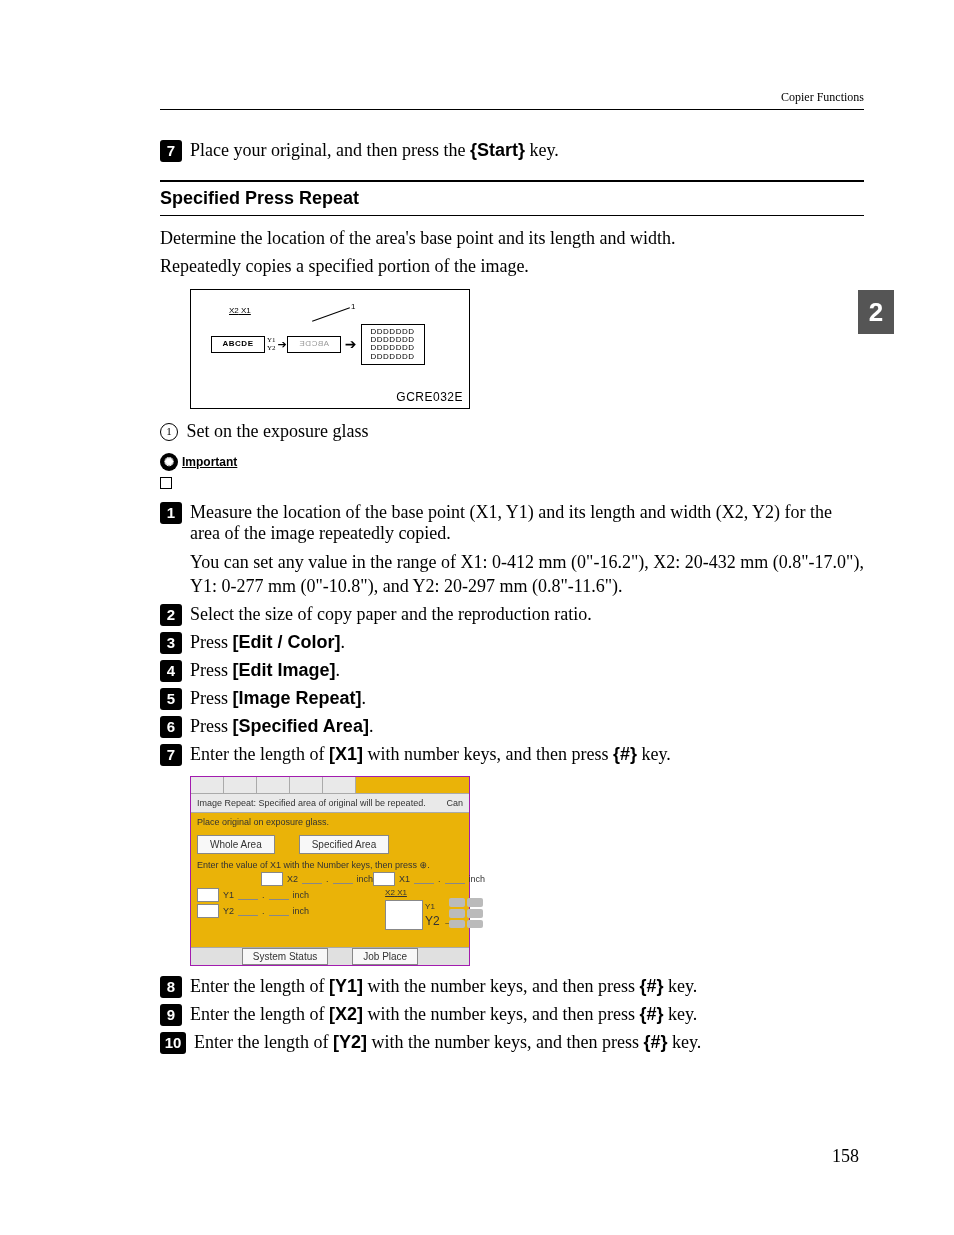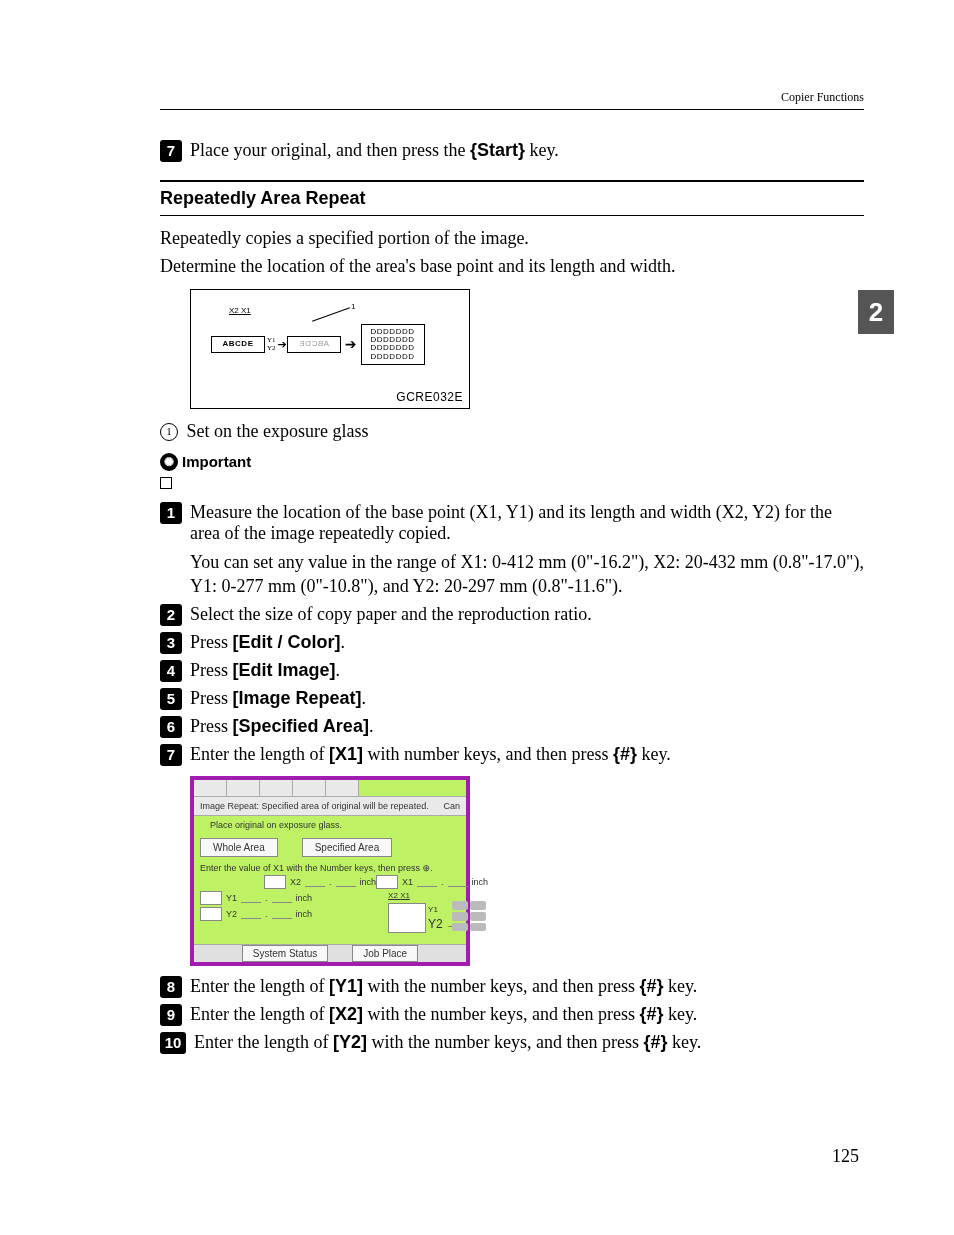"Repeatedly Area Repeat" div.section-title { text: Repeatedly Area -> Specified Press }
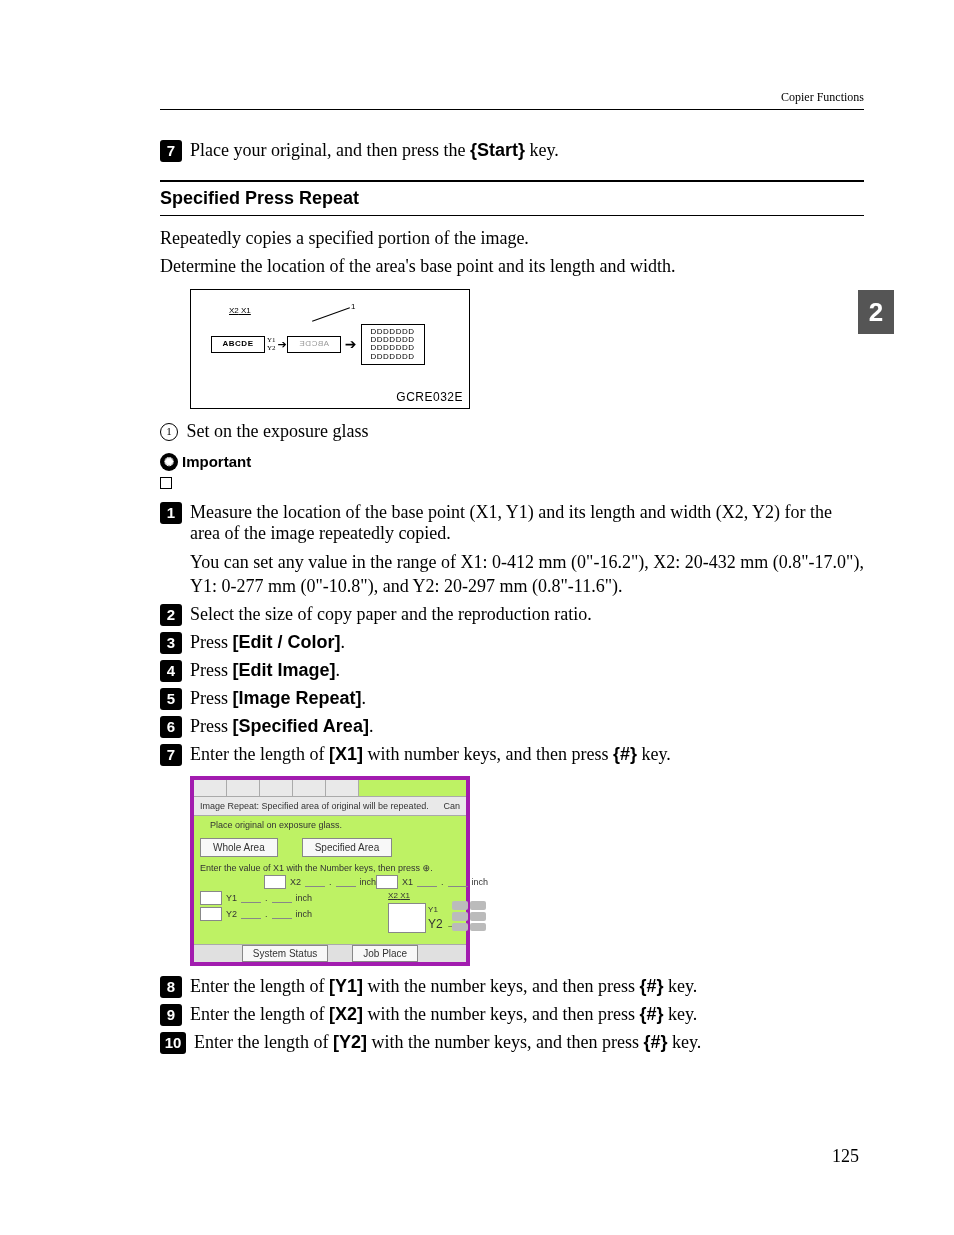"Repeatedly copies a specified portion" div.body-p { order: before "Determine the location of the" -> after "Determine the location of the" }
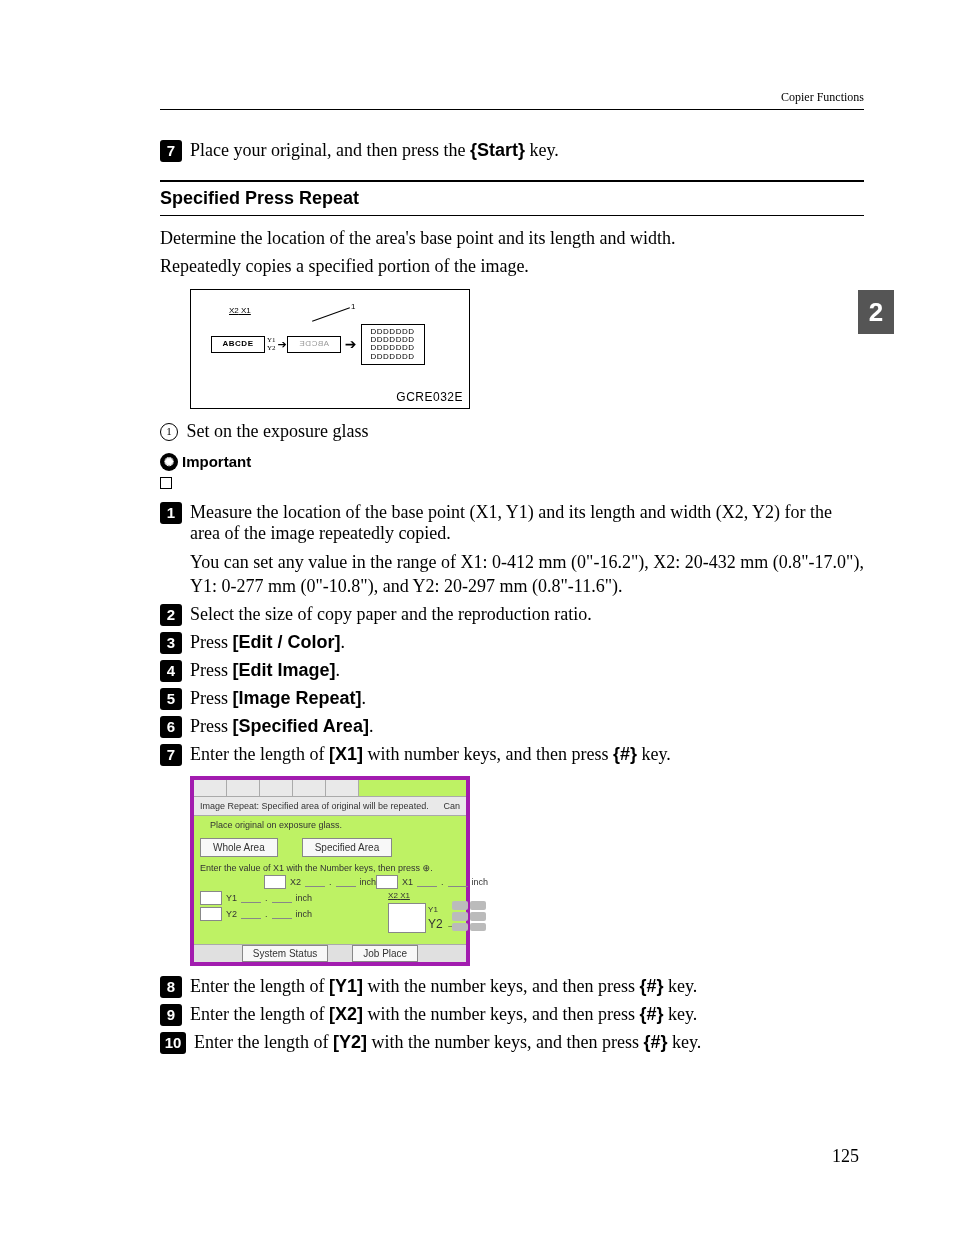"Important" .important-text { font-size: 15px -> 12px; text-decoration: none -> underline }
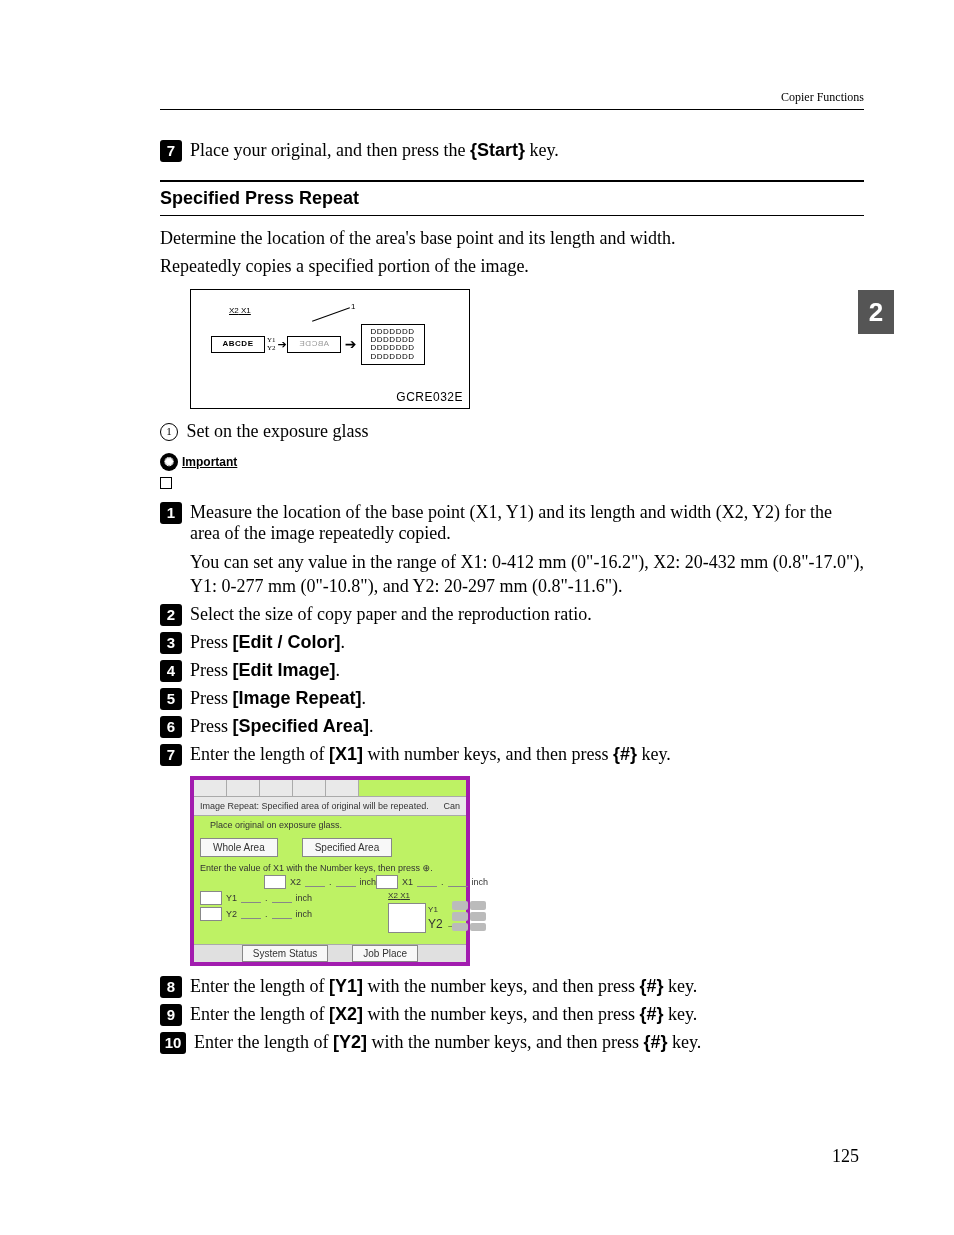"Image Repeat: Specified area of" .screenshot { background: #bef264 -> #eab308; border: 4px solid #a21caf -> 1px solid #a21caf }
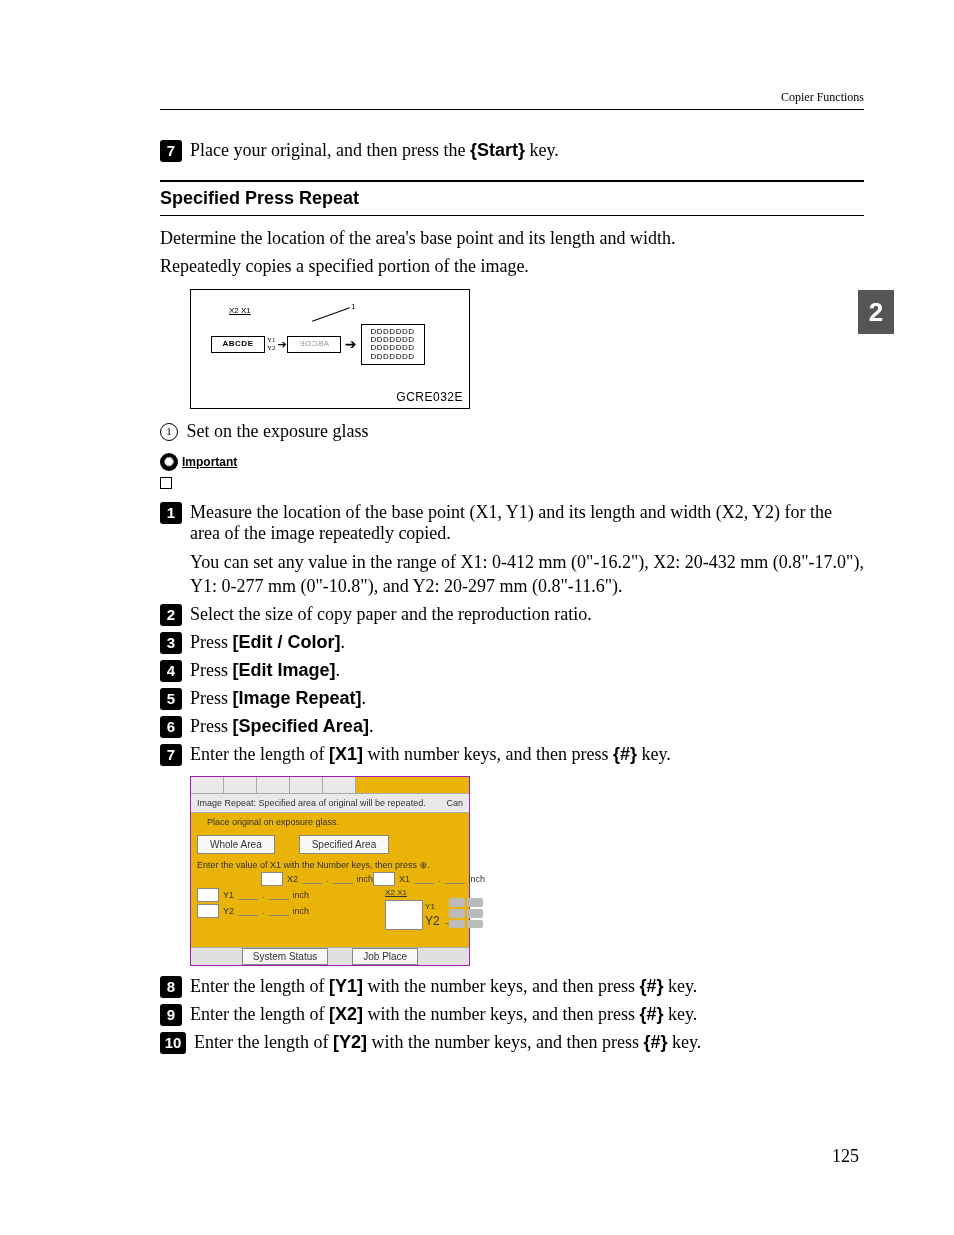"Place original on exposure glass." .ss-sub { padding: 4px 16px -> 4px 6px }
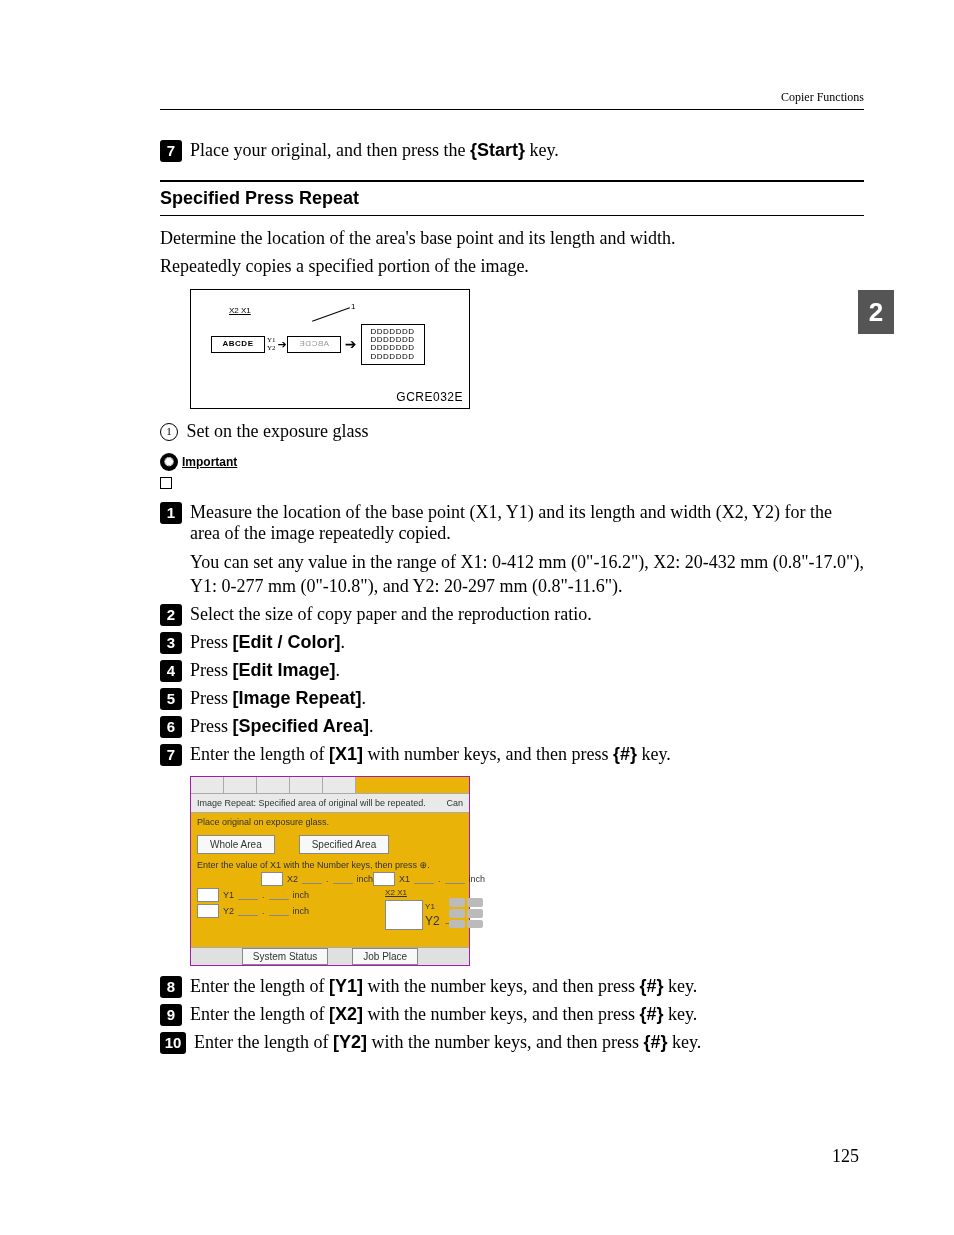"125" div.page-number { text: 125 -> 158 }
